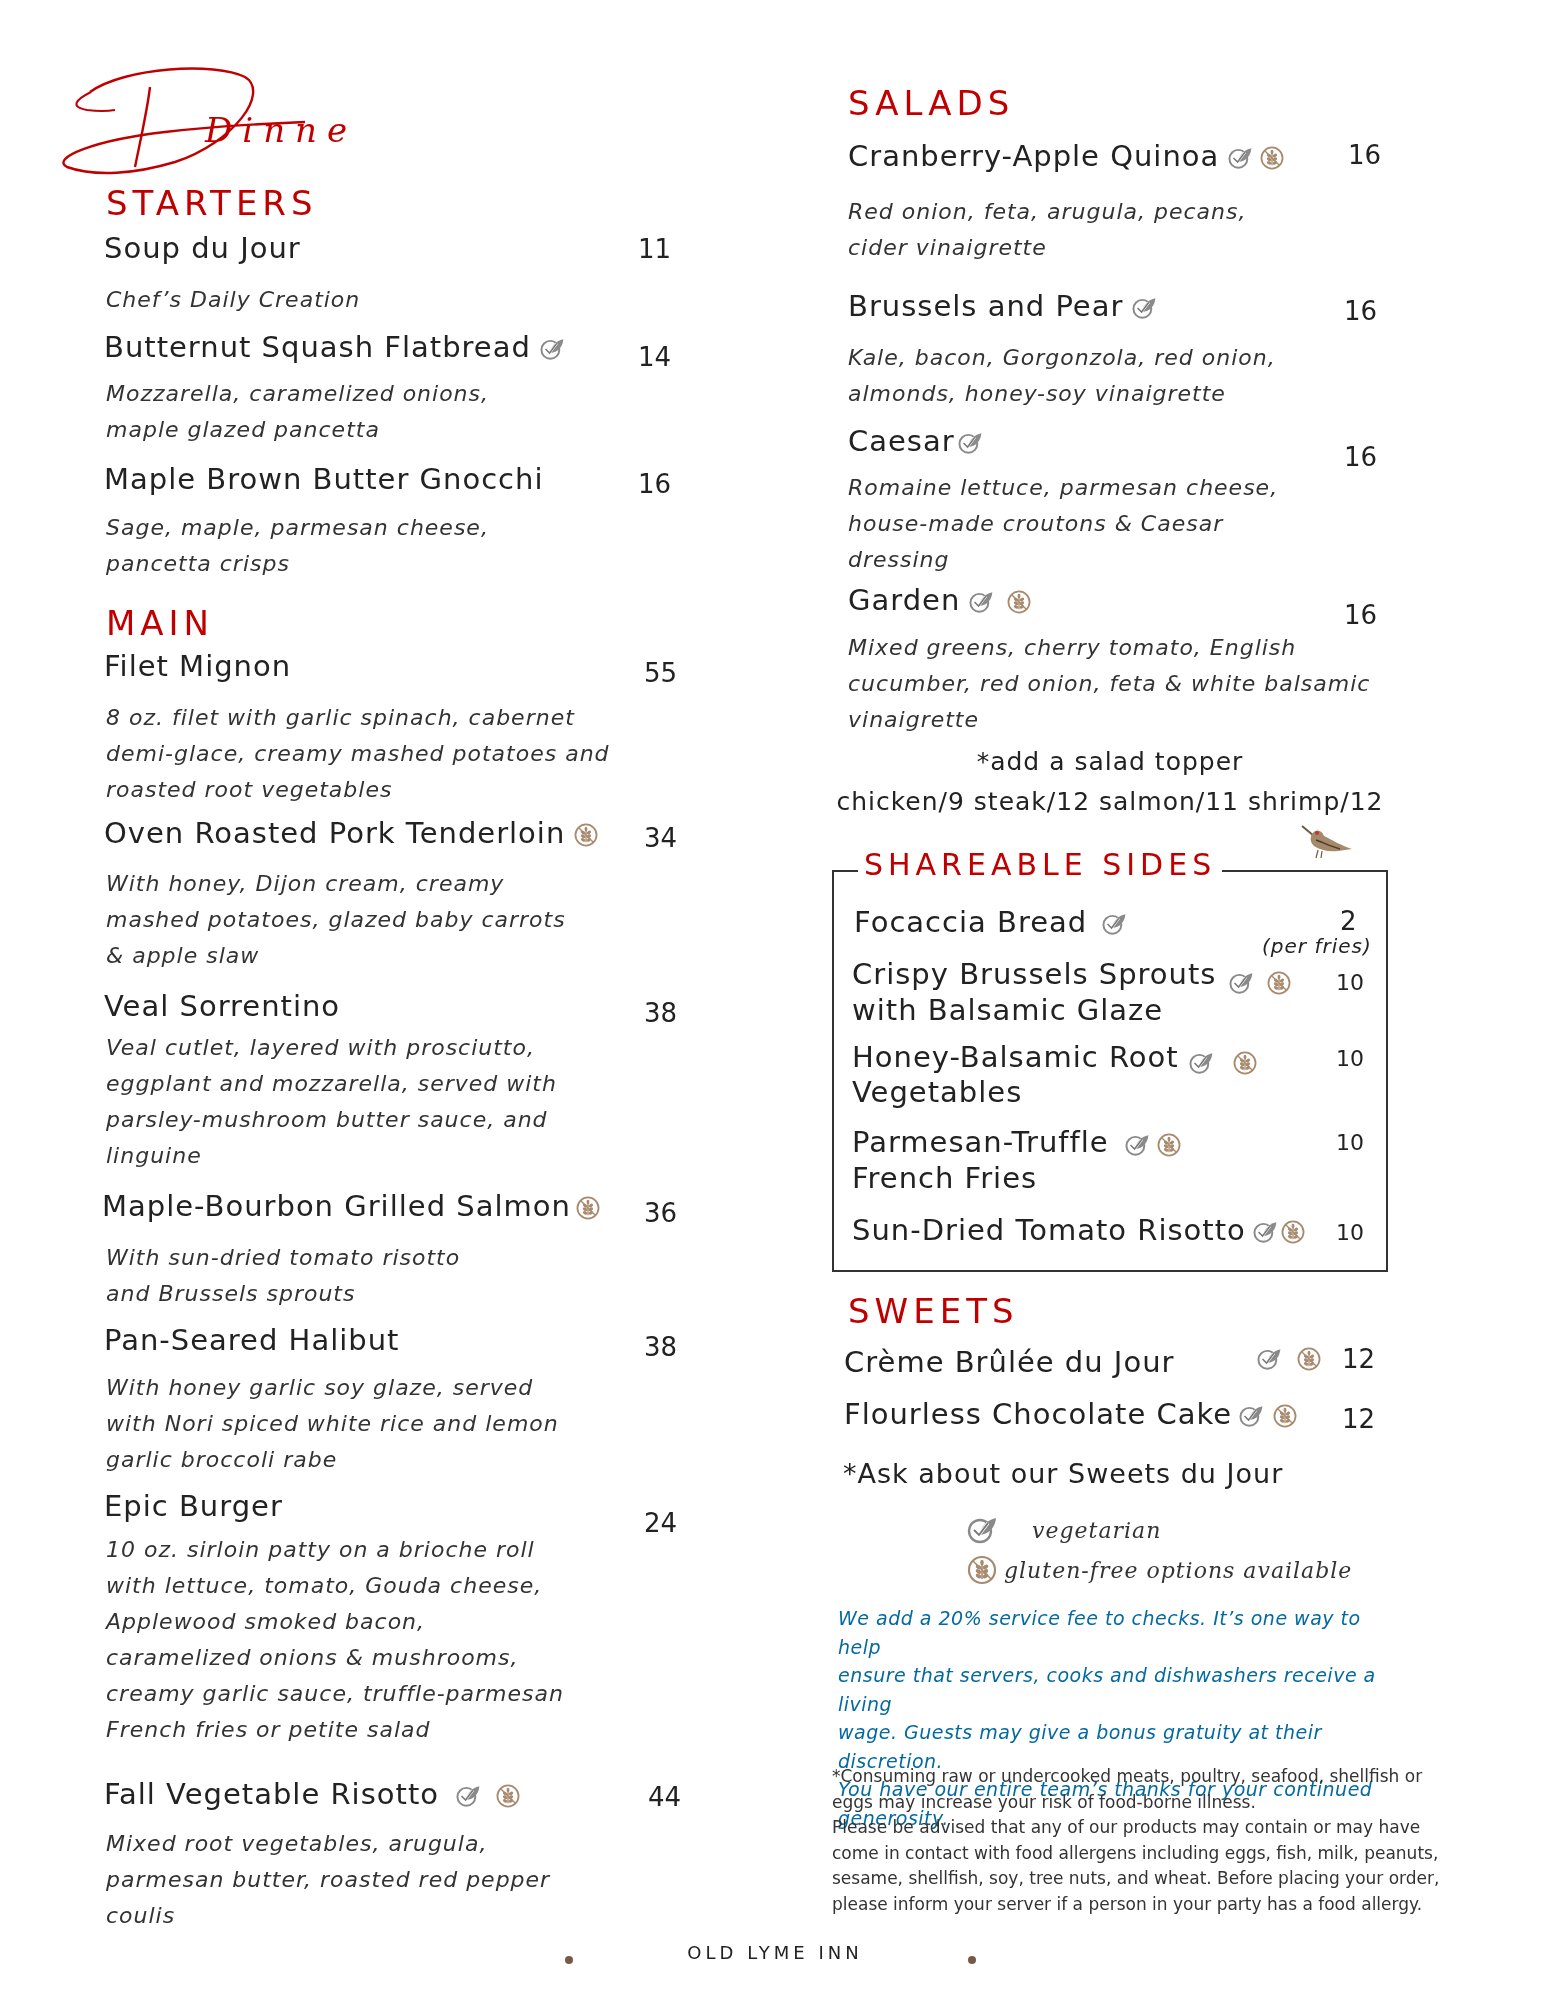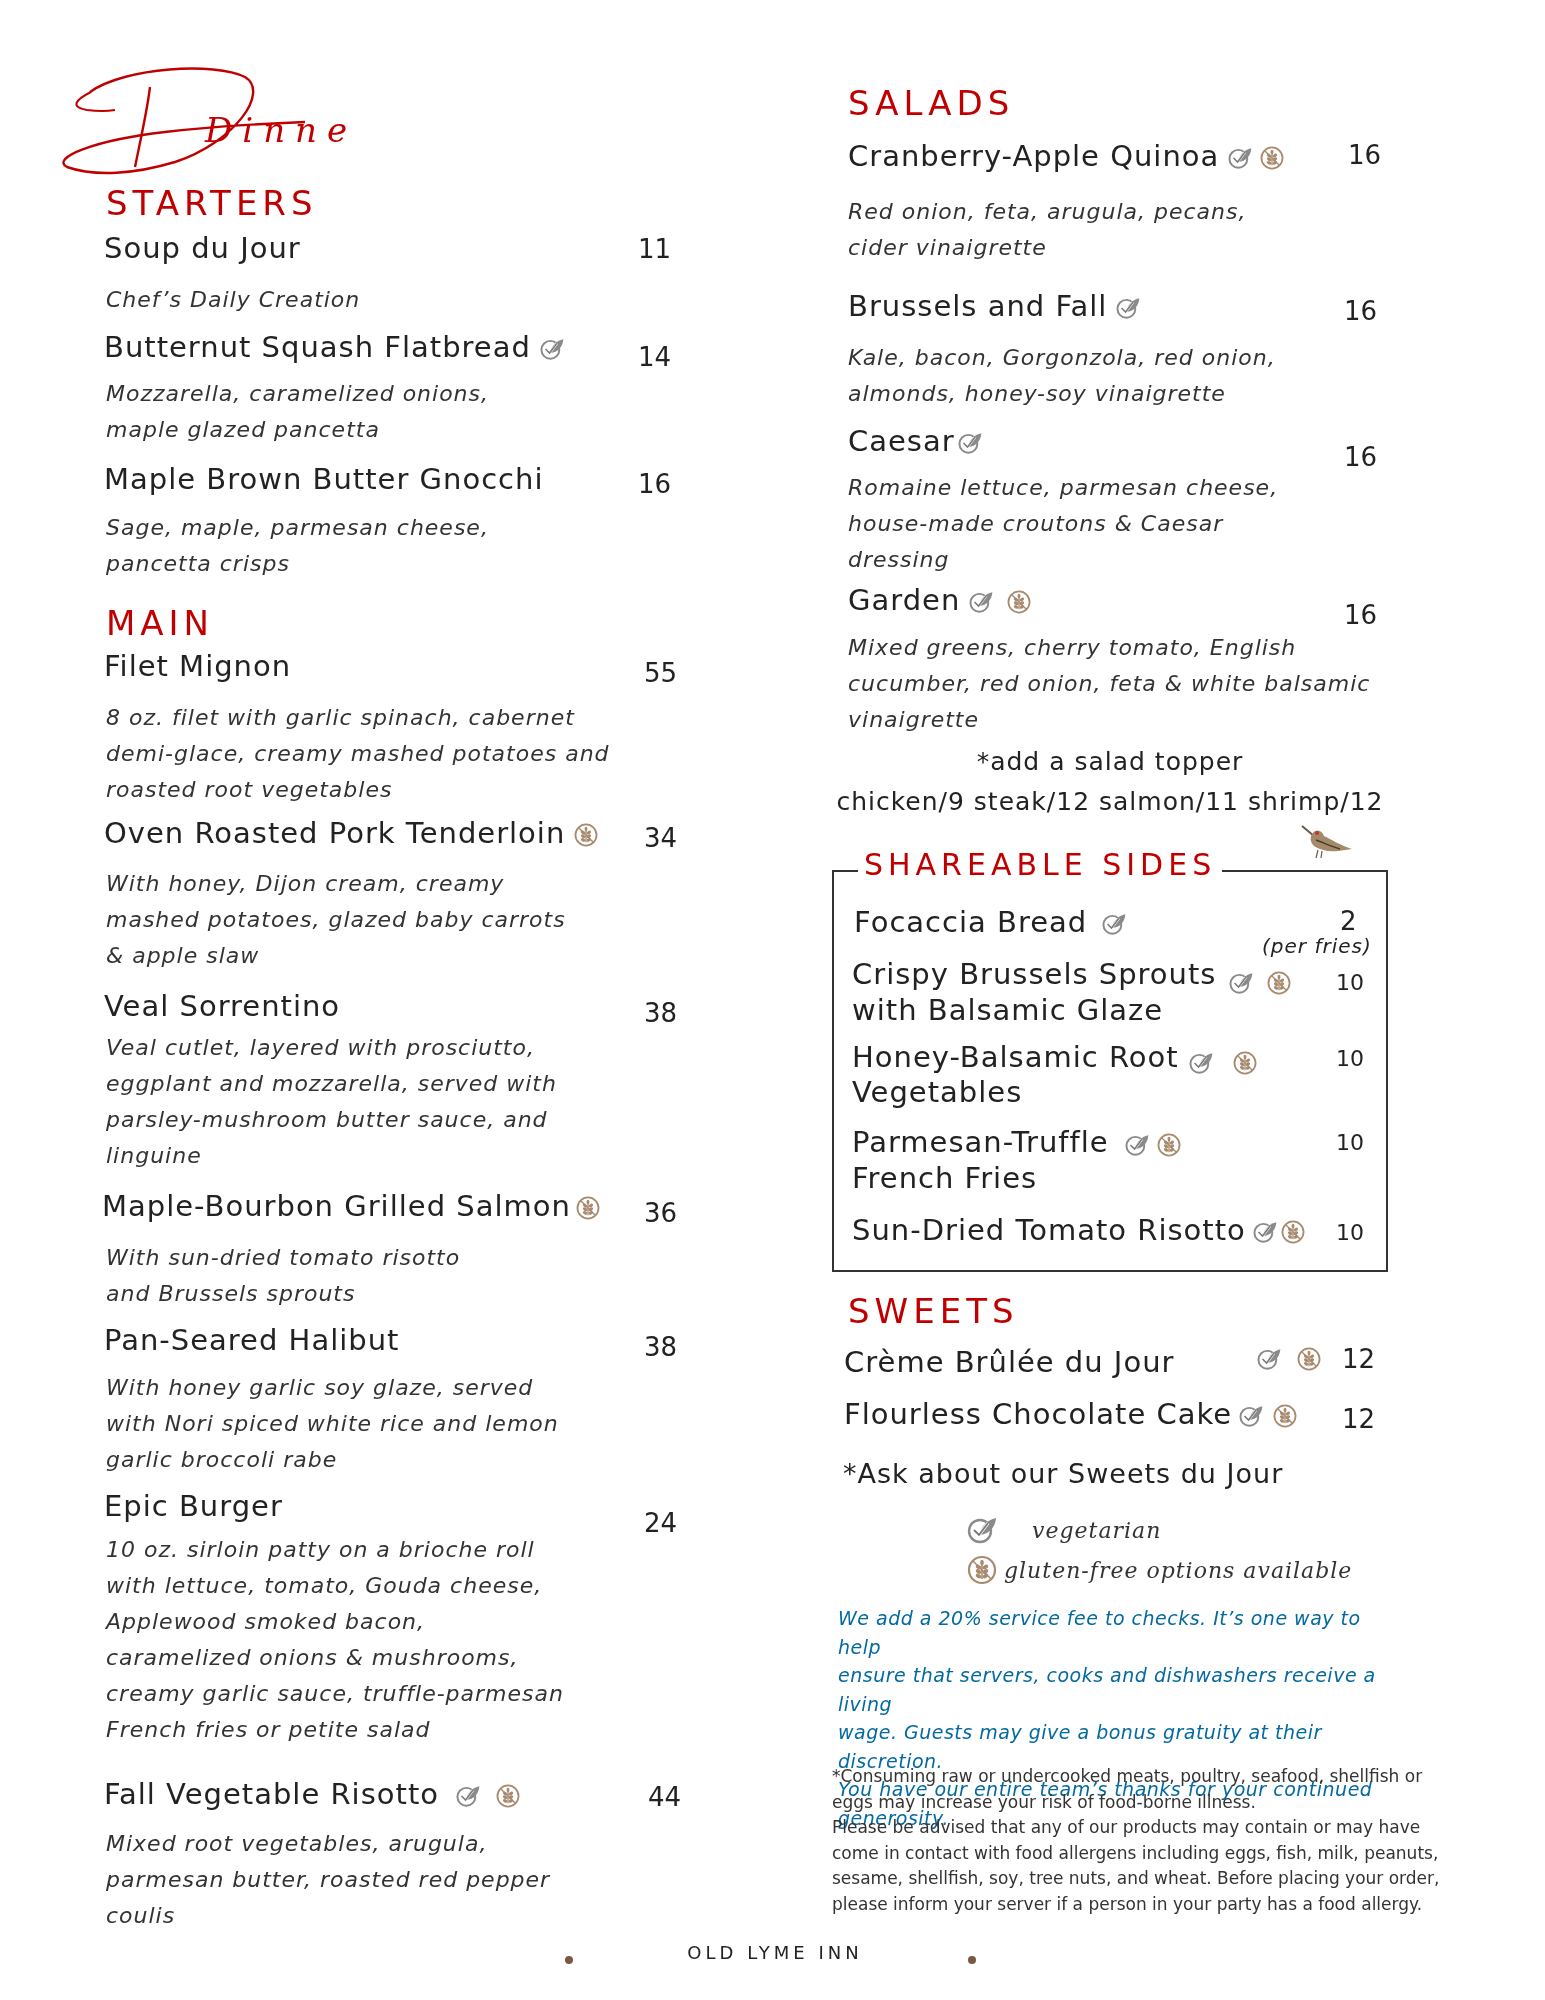"Brussels and Fall" span { text: Fall -> Pear }
